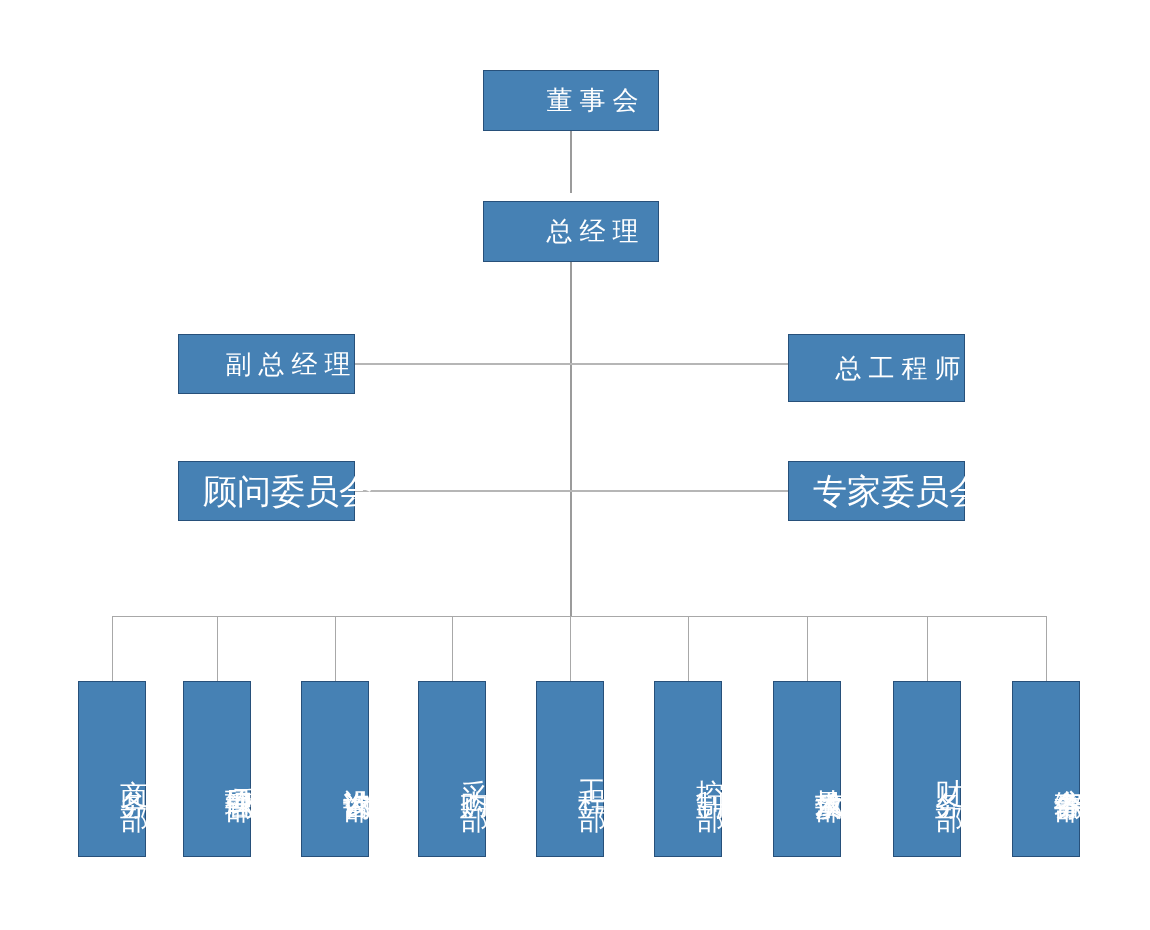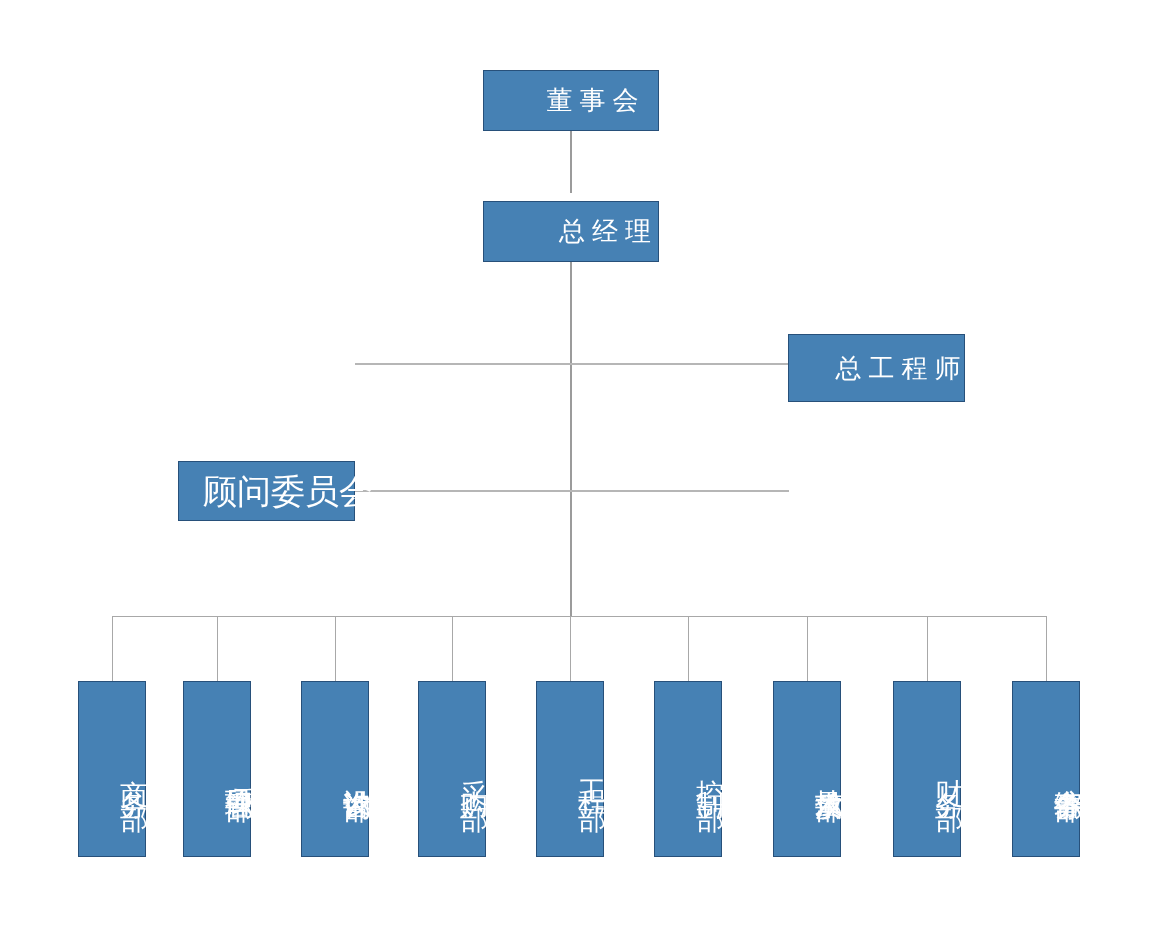"总经理" div.node { justify-content: flex-end -> none }
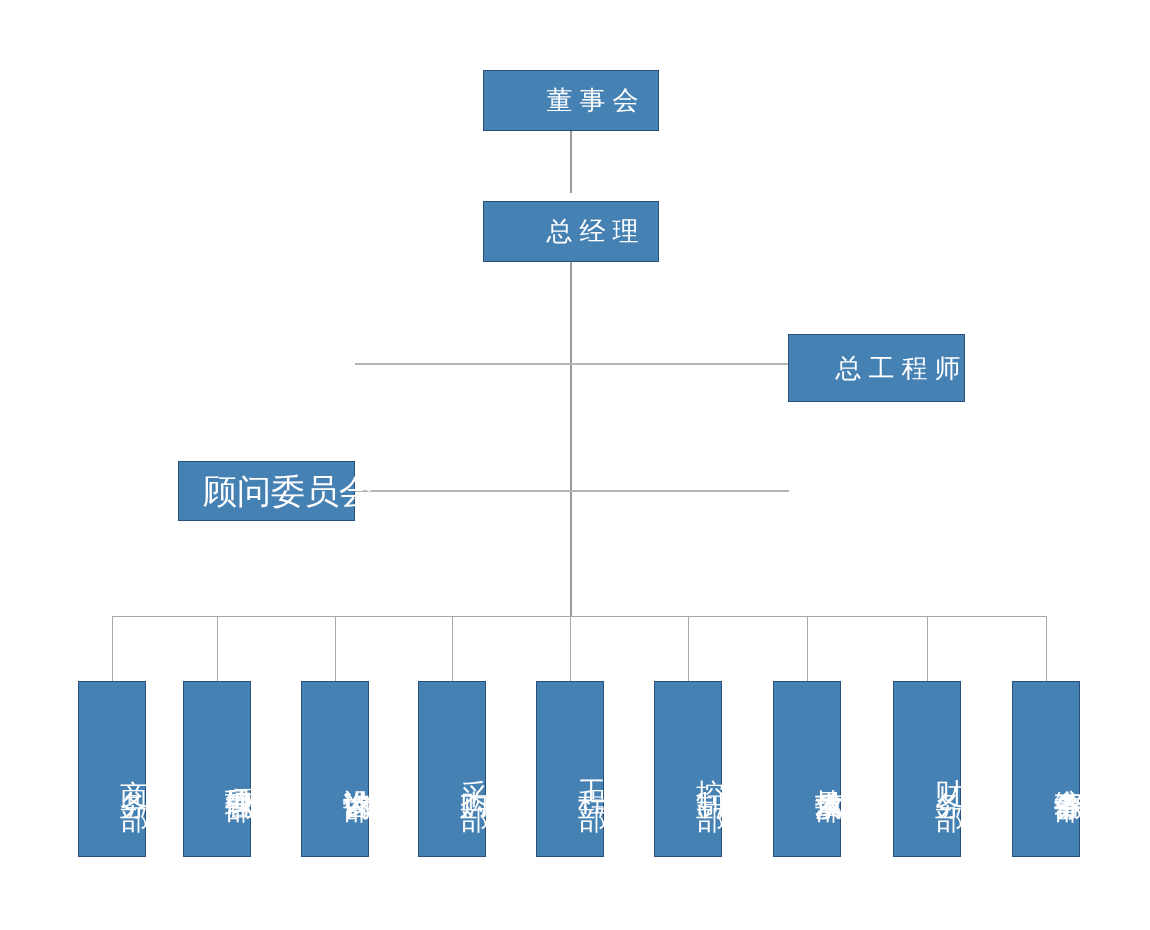"副总经理" div.node { html: none -> <div> <span>副总经理</span> </div> }
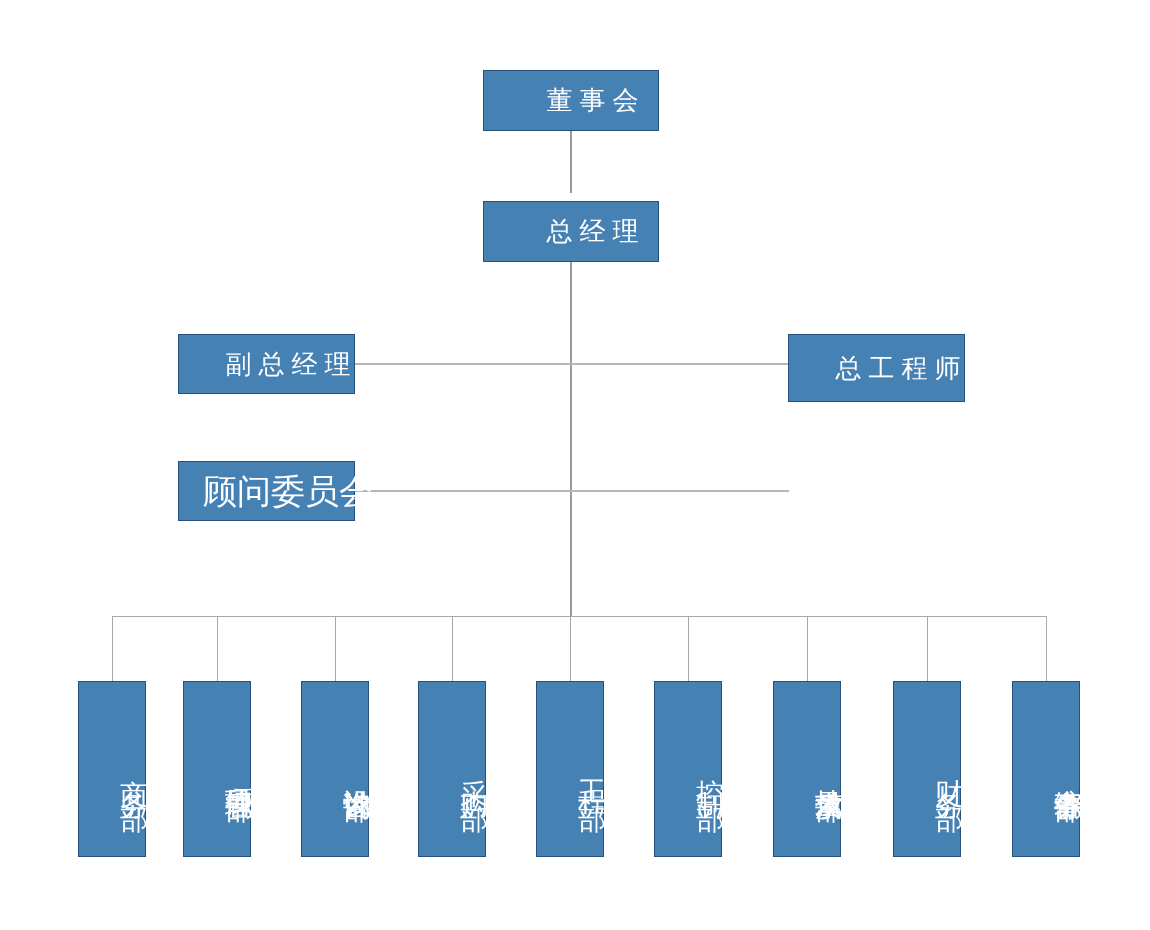"专家委员会" div.node { html: none -> <div> <span>专家委员会</span> </div> }
